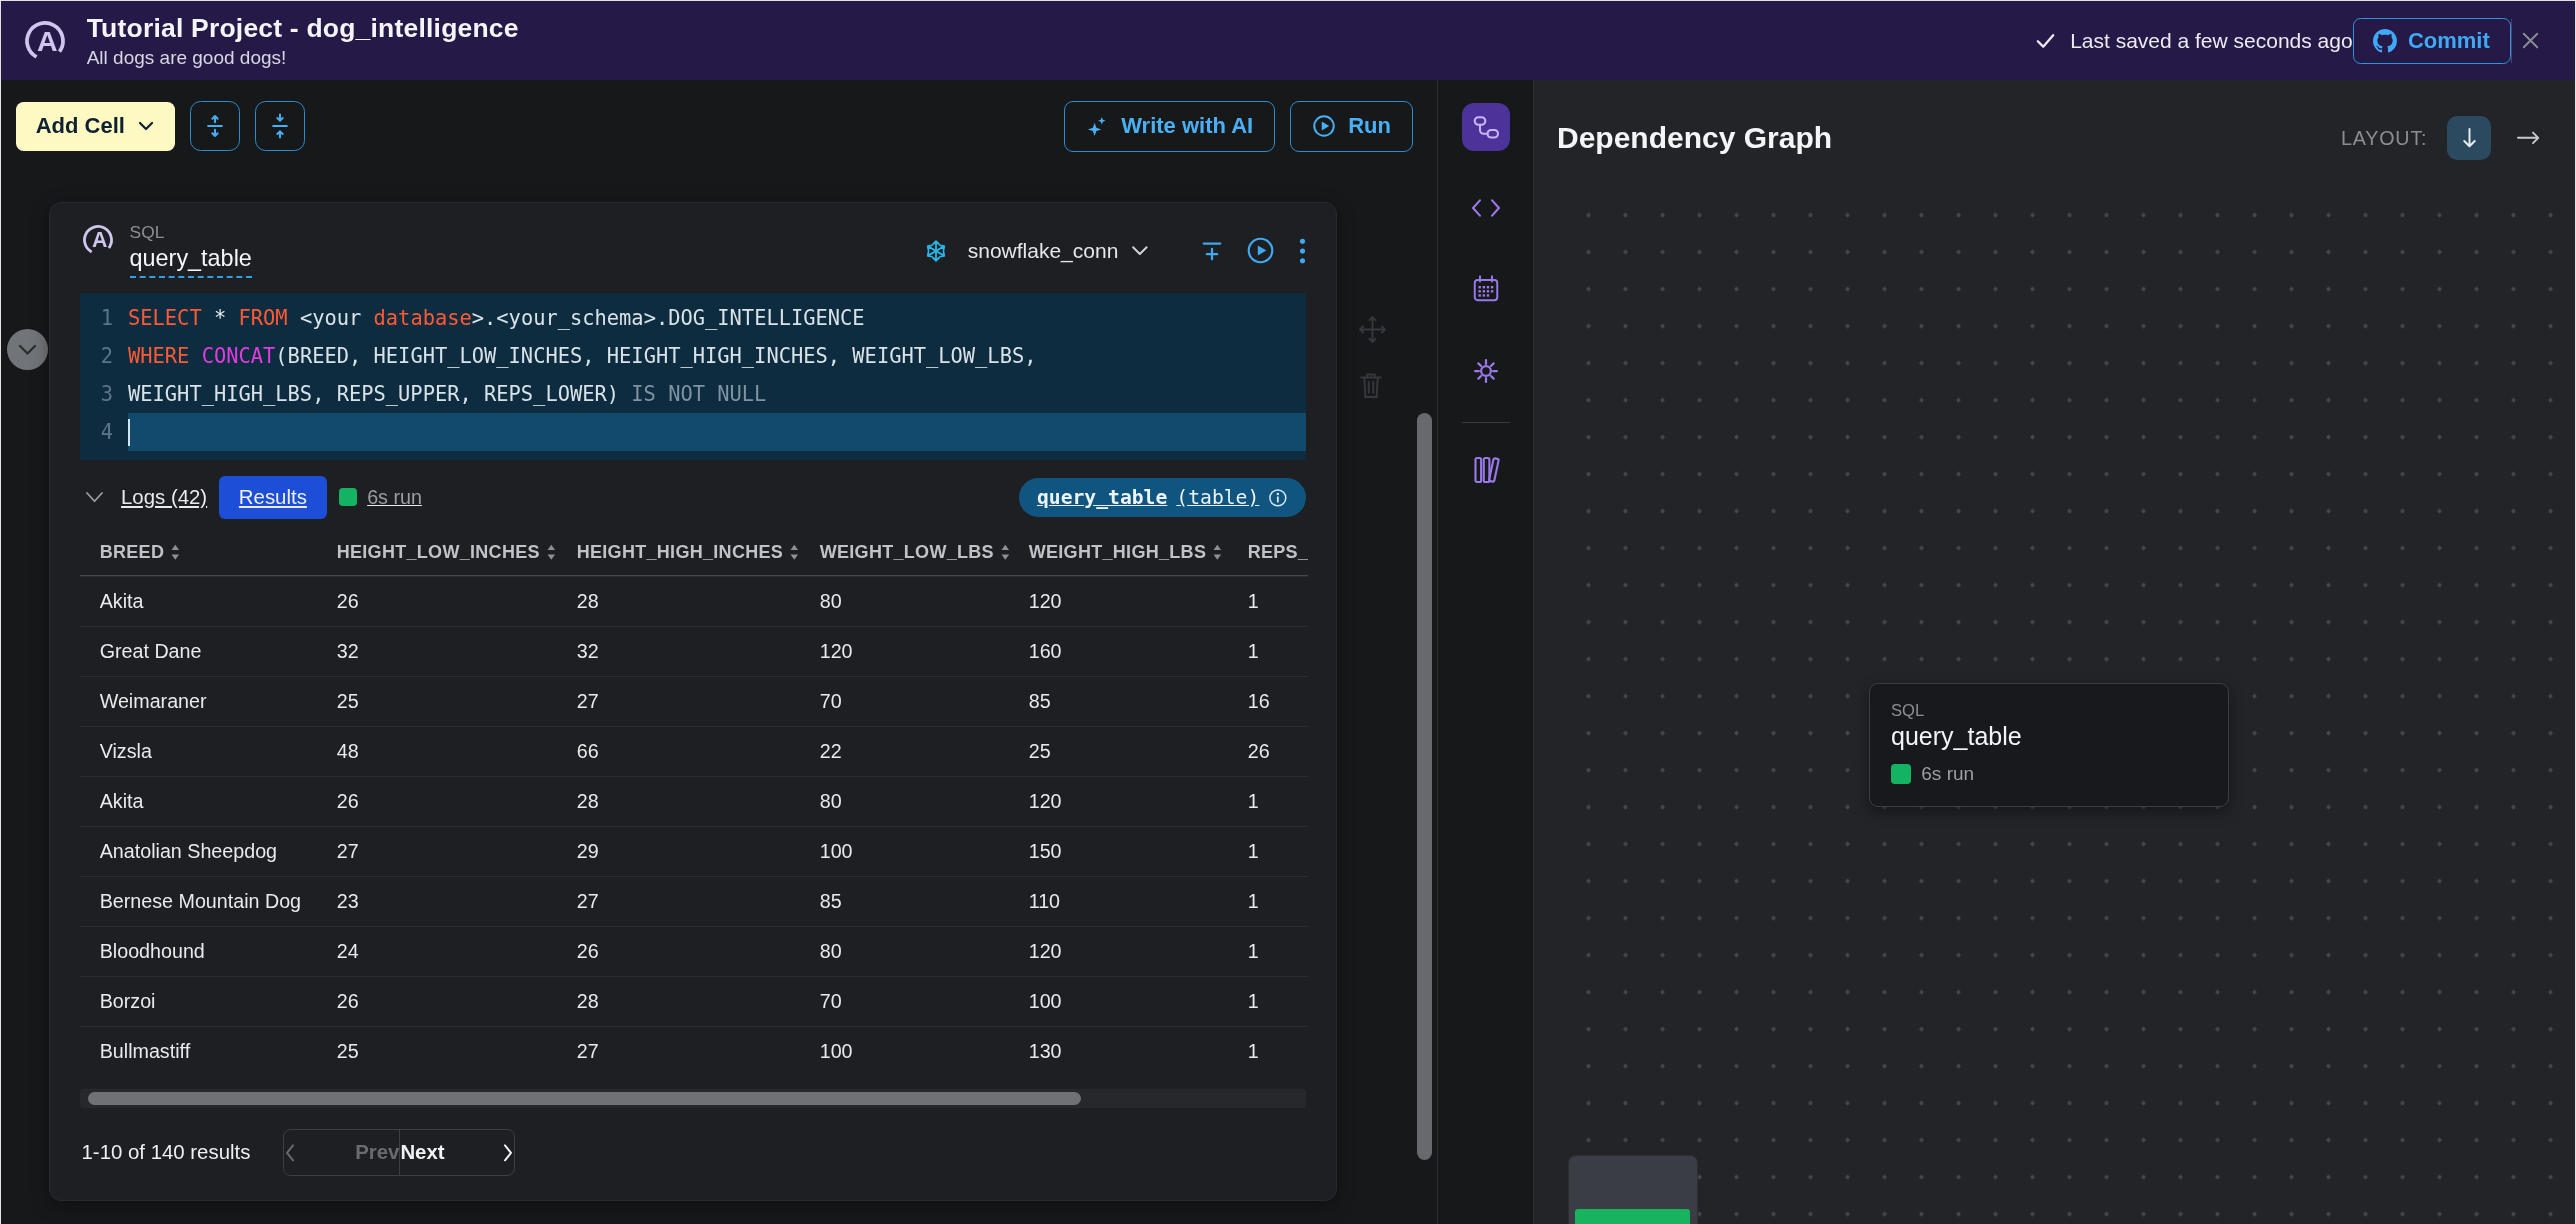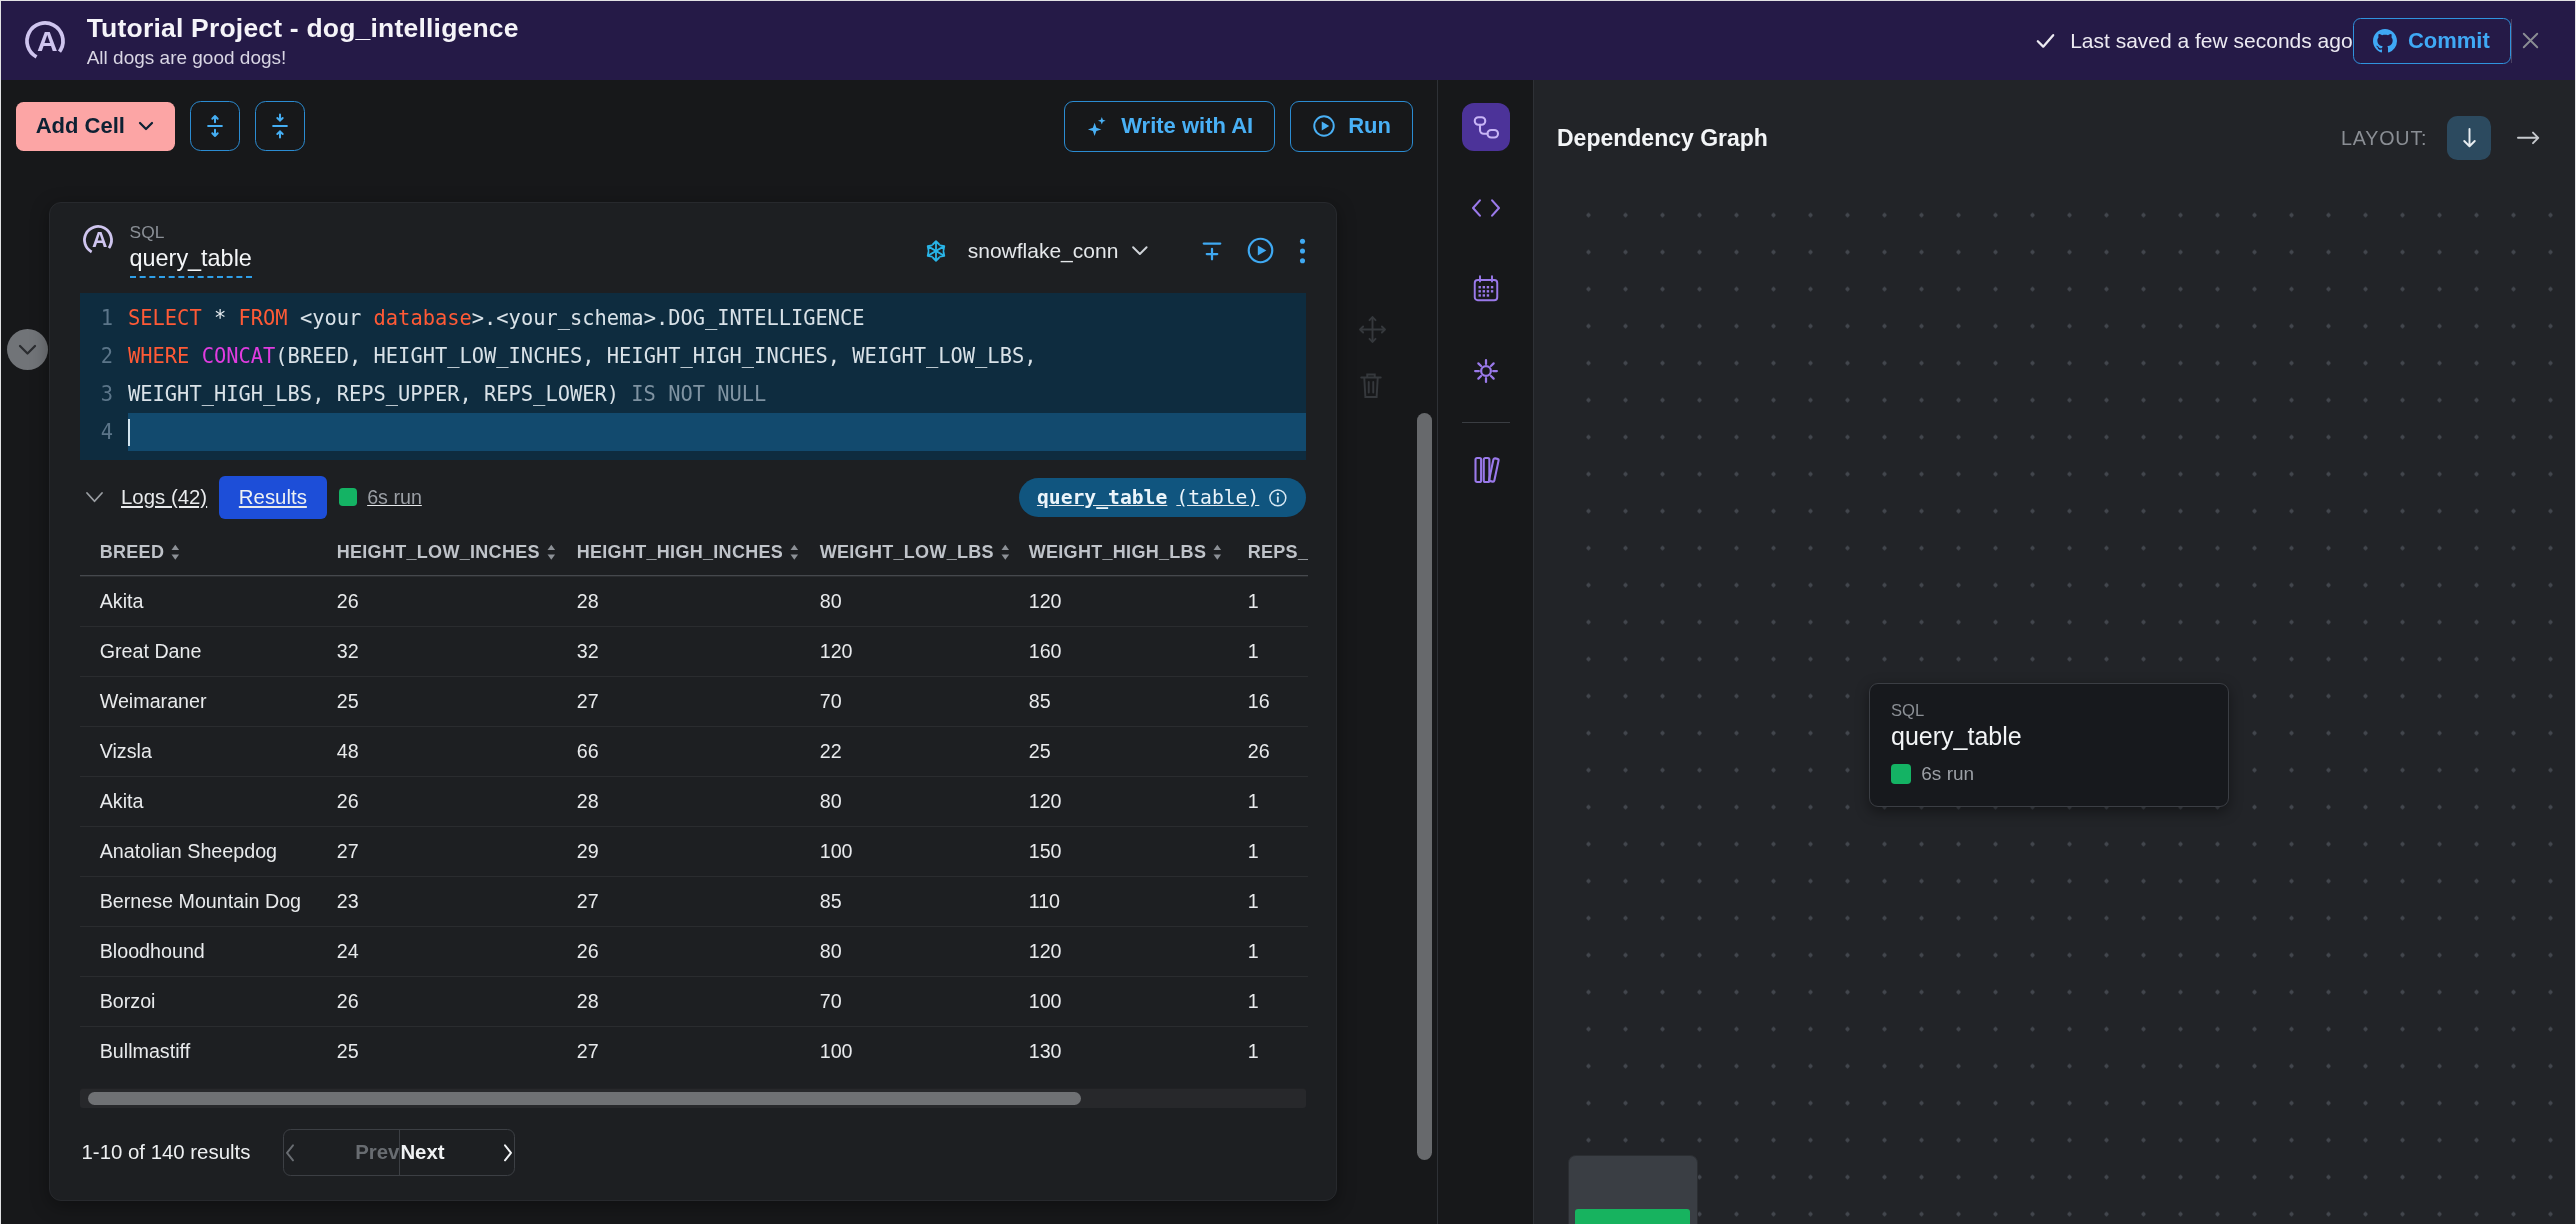"Add Cell" .add-cell-btn { background: #fca5a5 -> #fef9c3 }
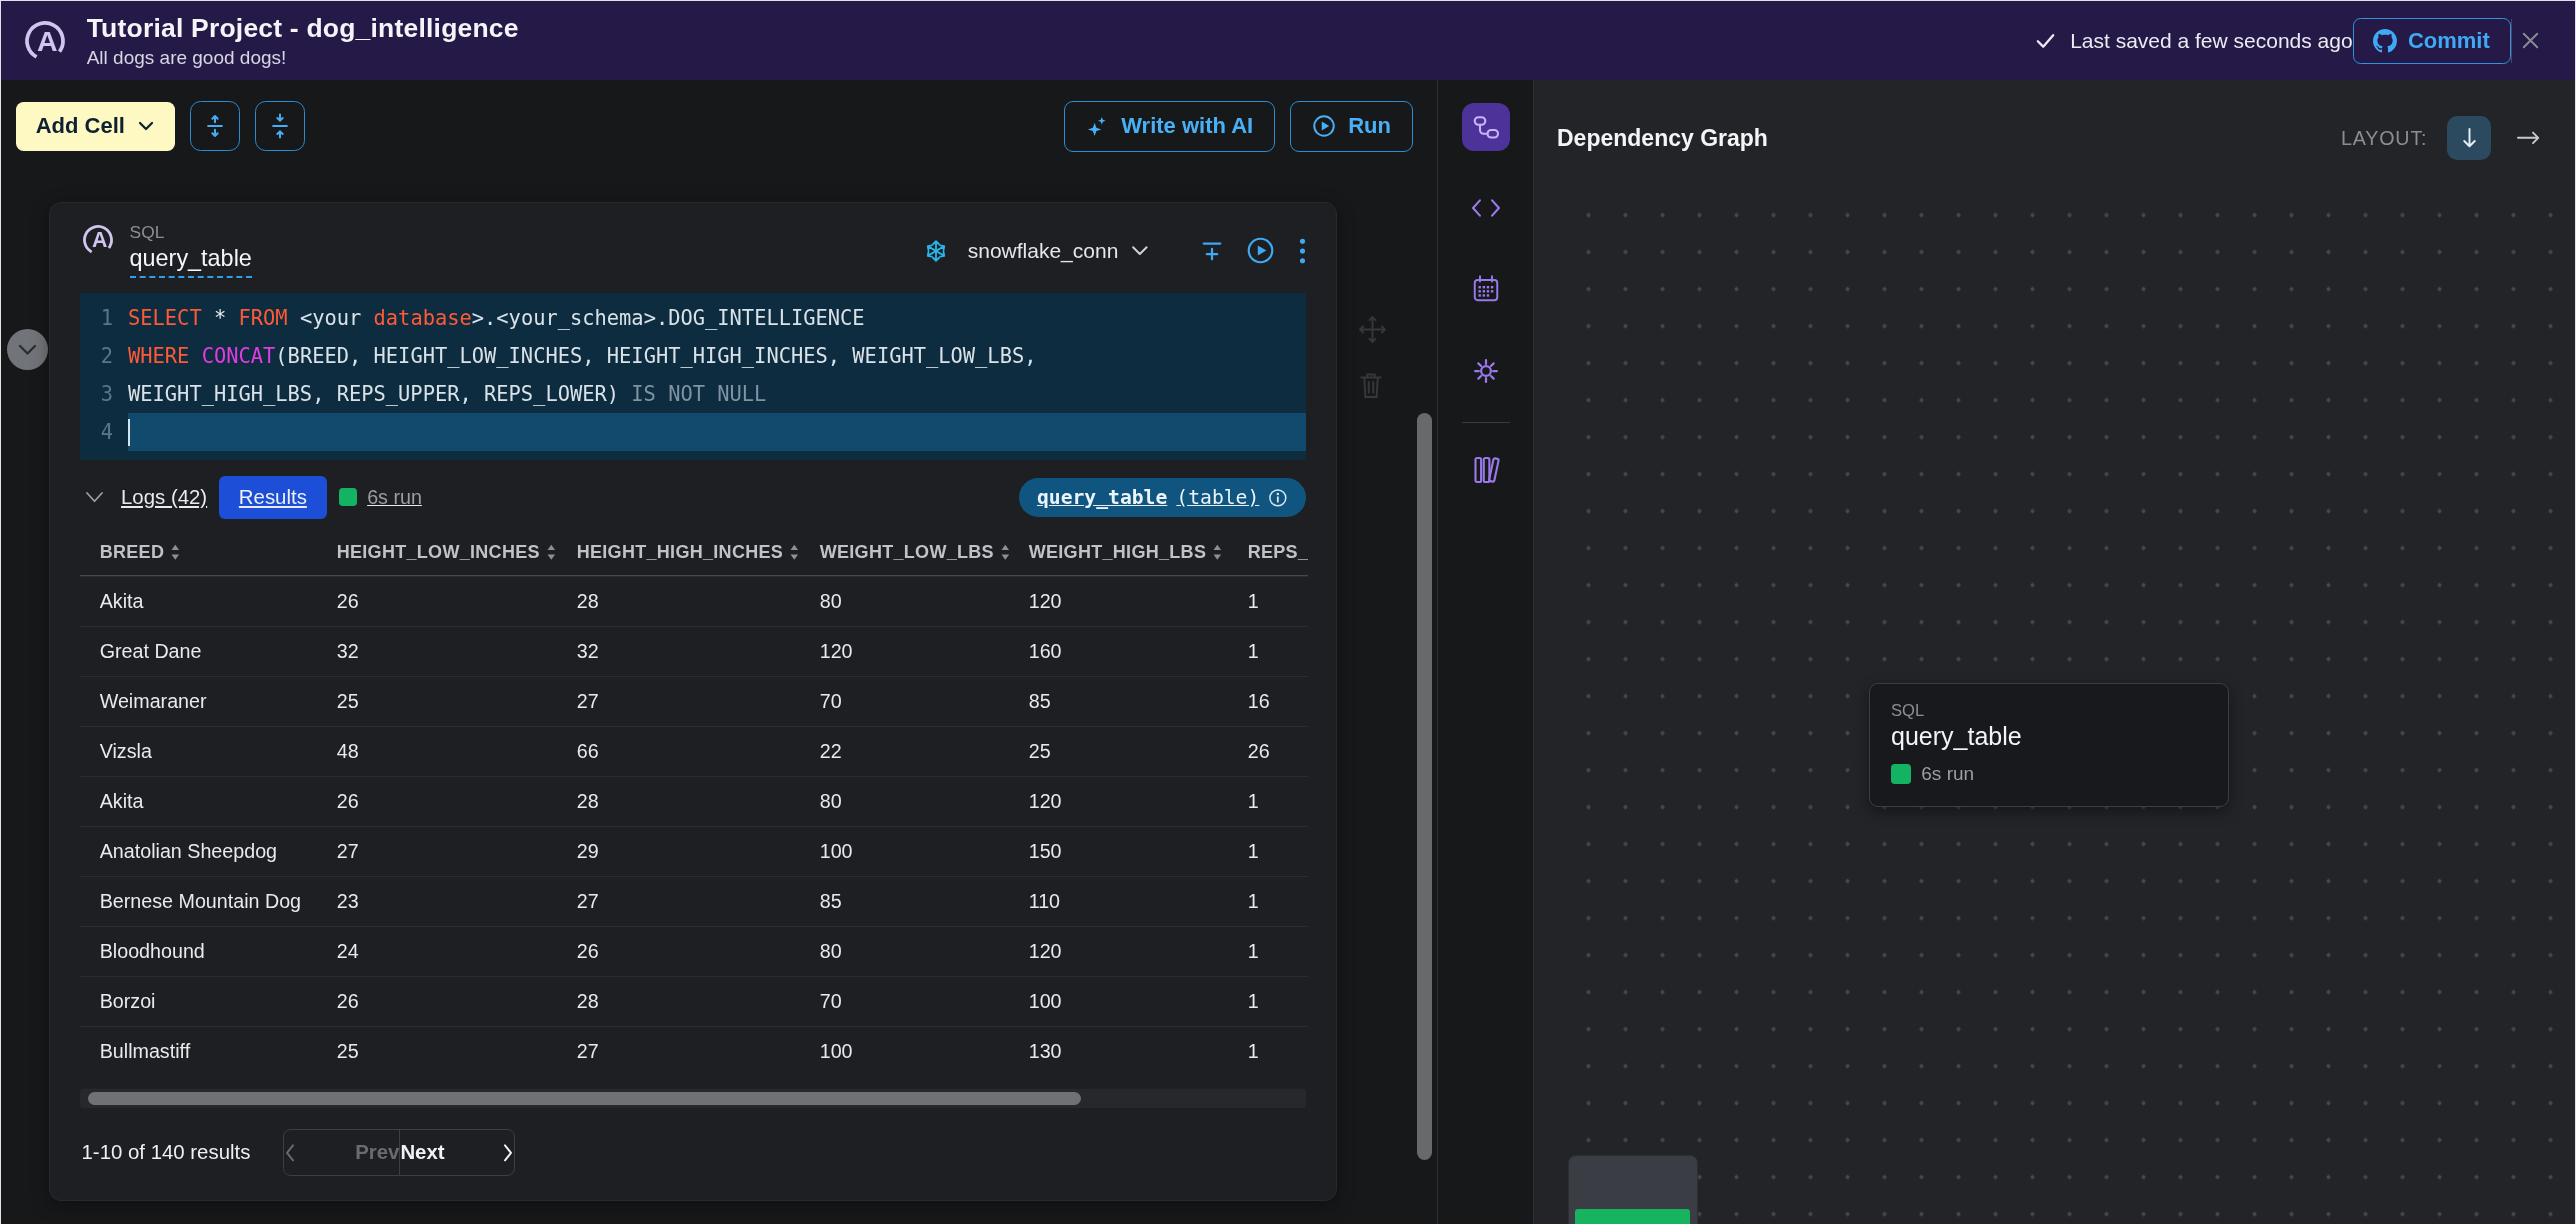"Dependency Graph" .panel-title { font-size: 23px -> 30px }
